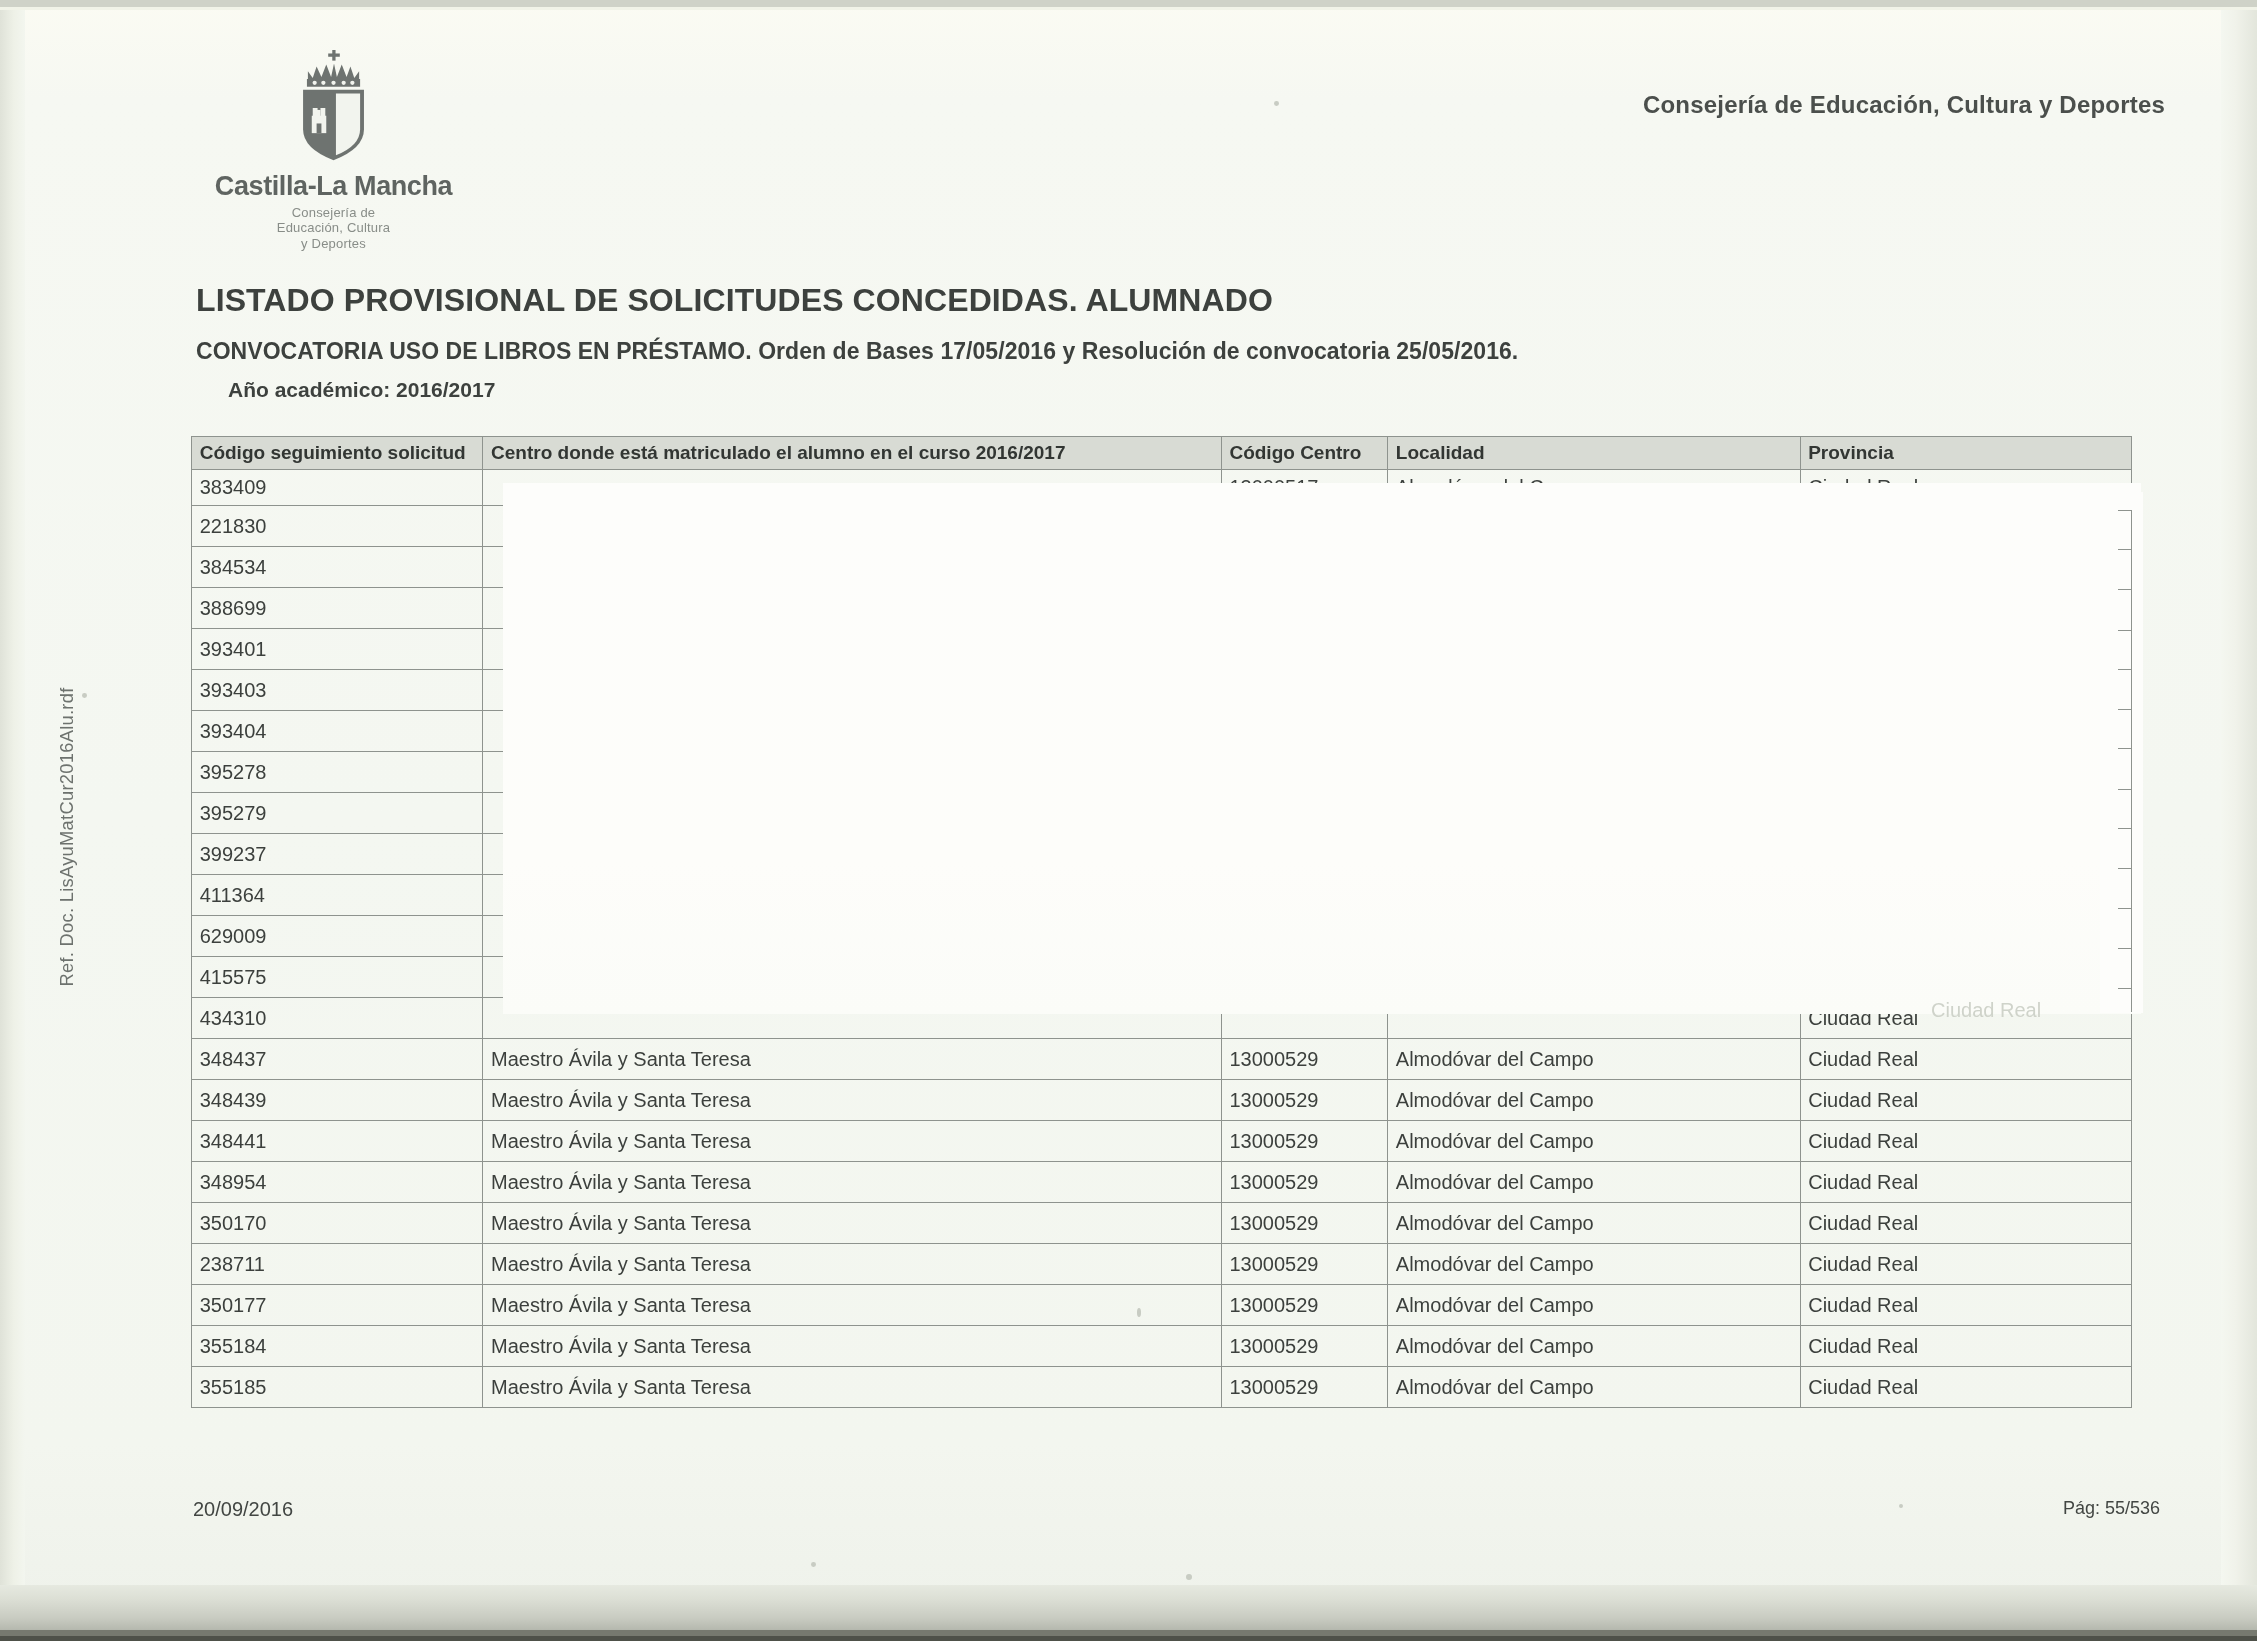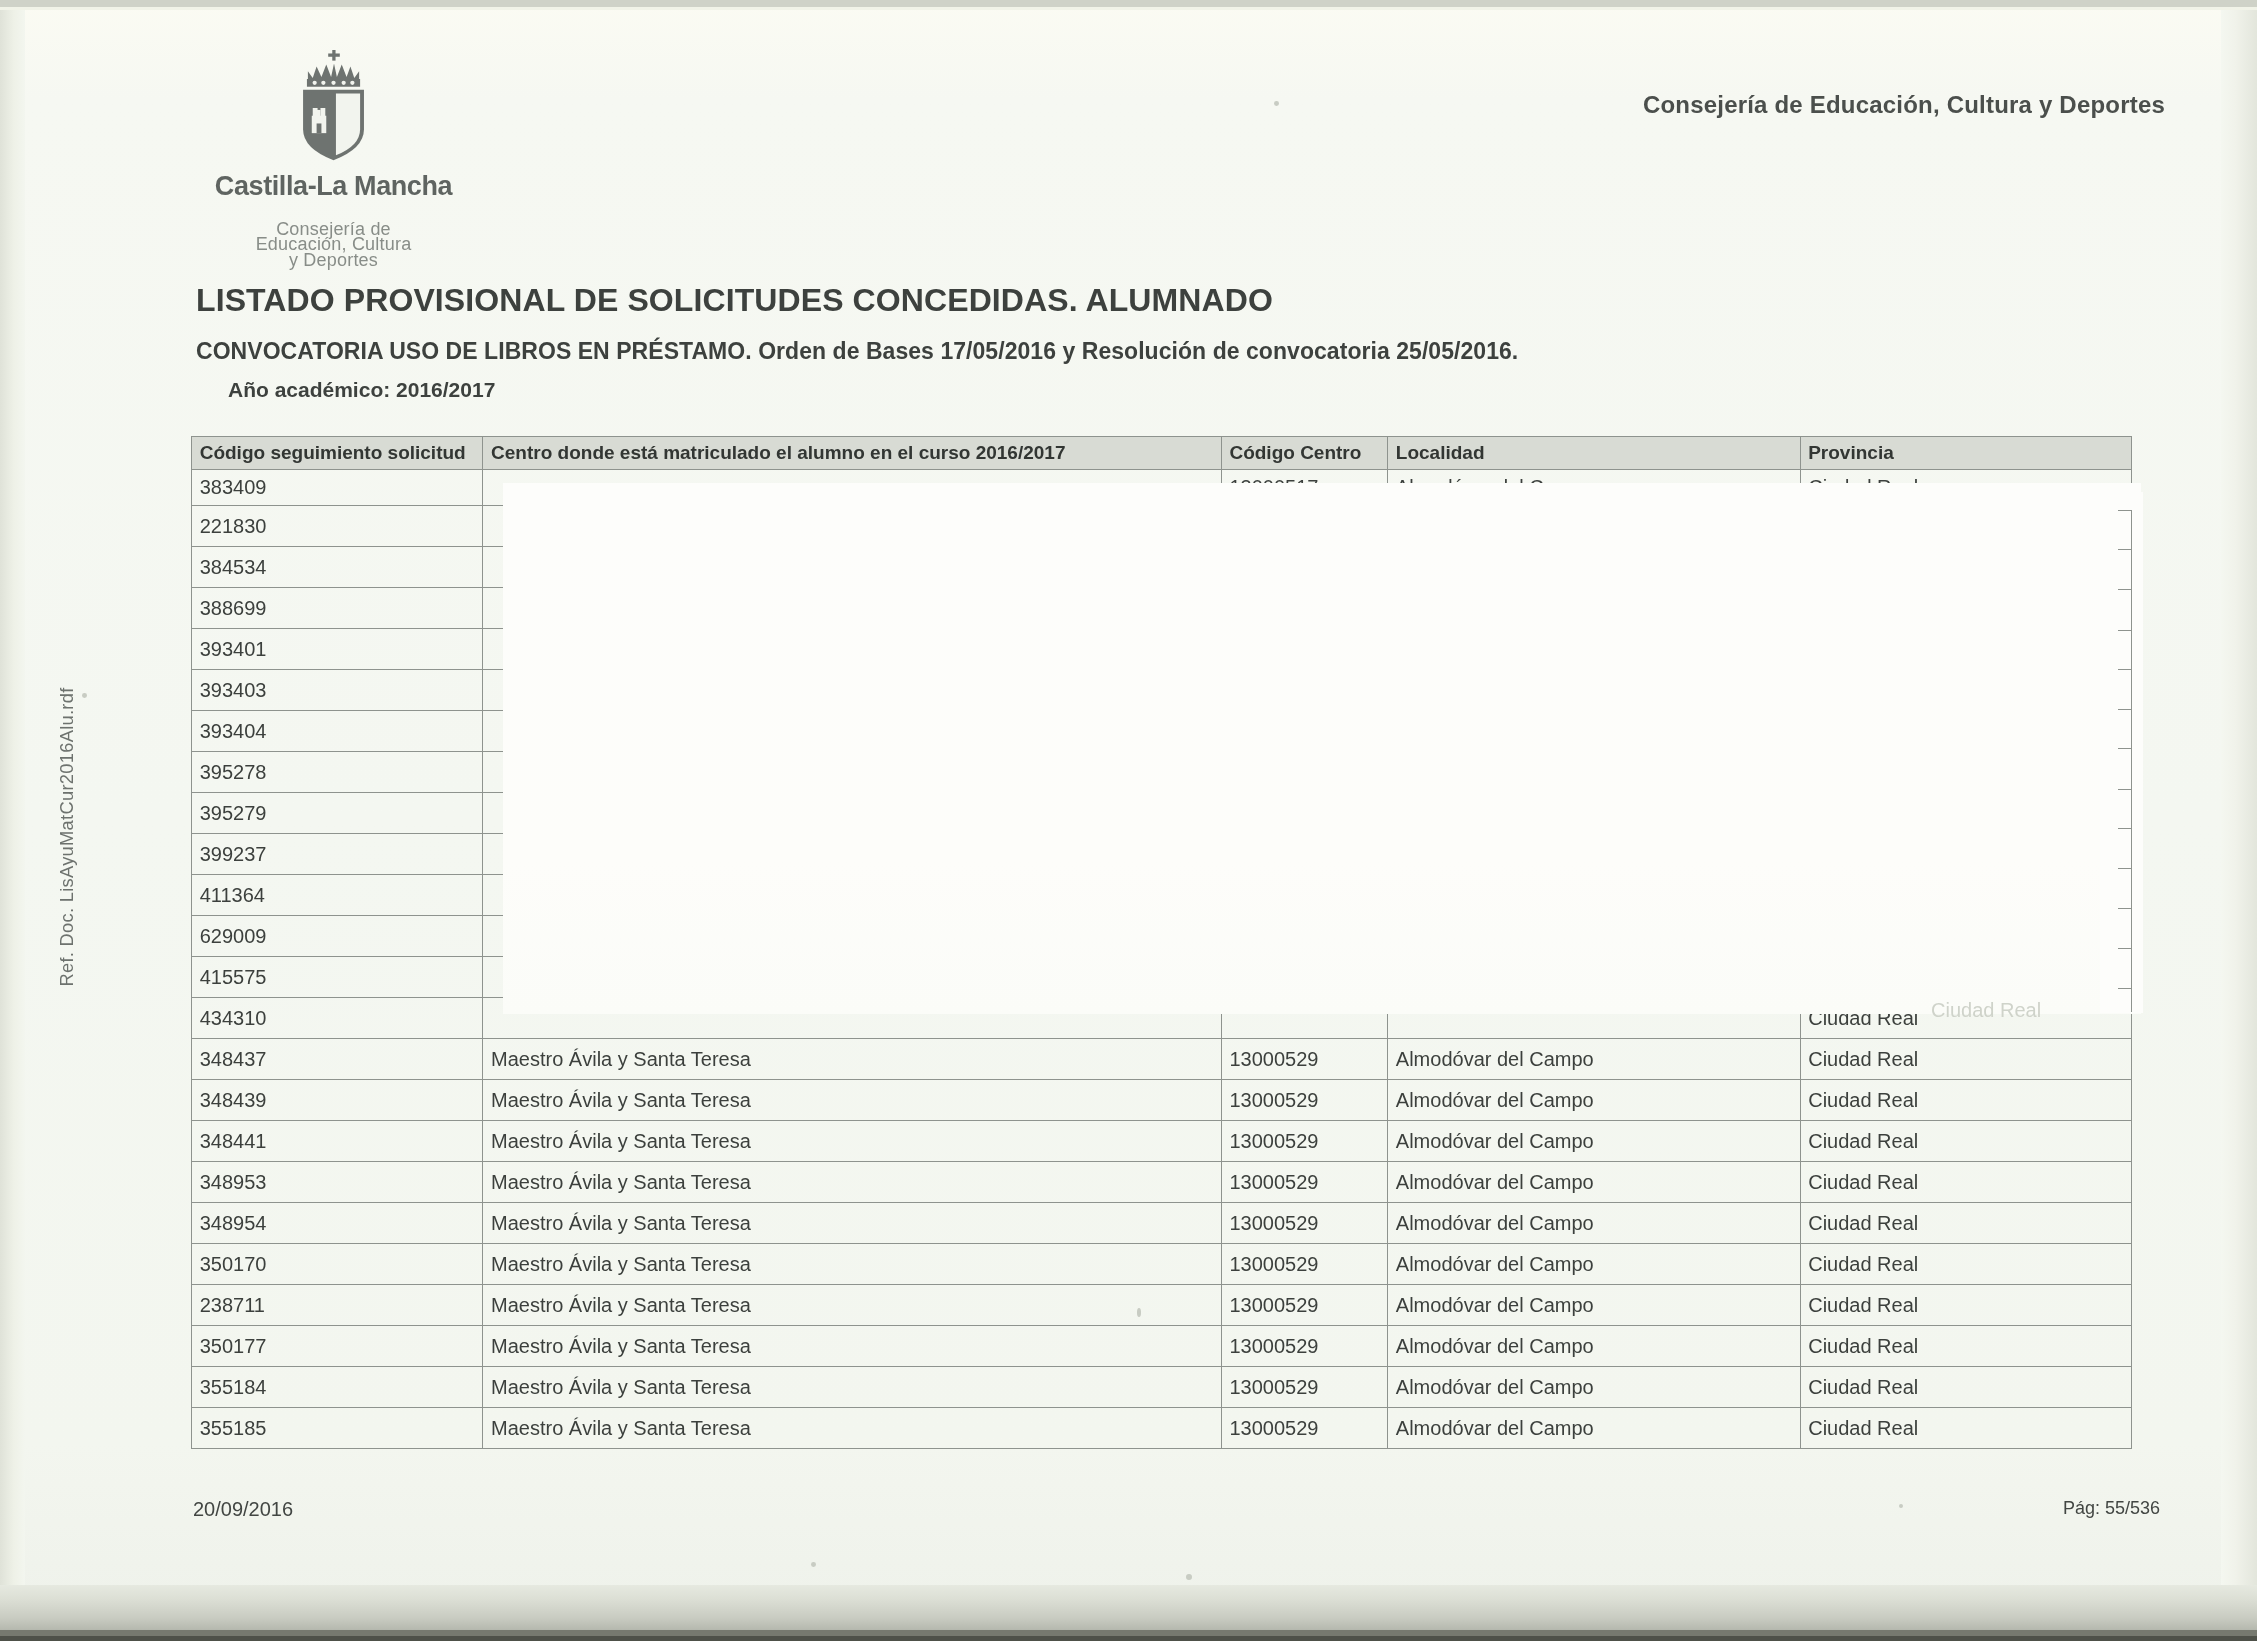"Consejería de" .logo-sub { font-size: 18px -> 13px; margin-top: 20px -> 3px }
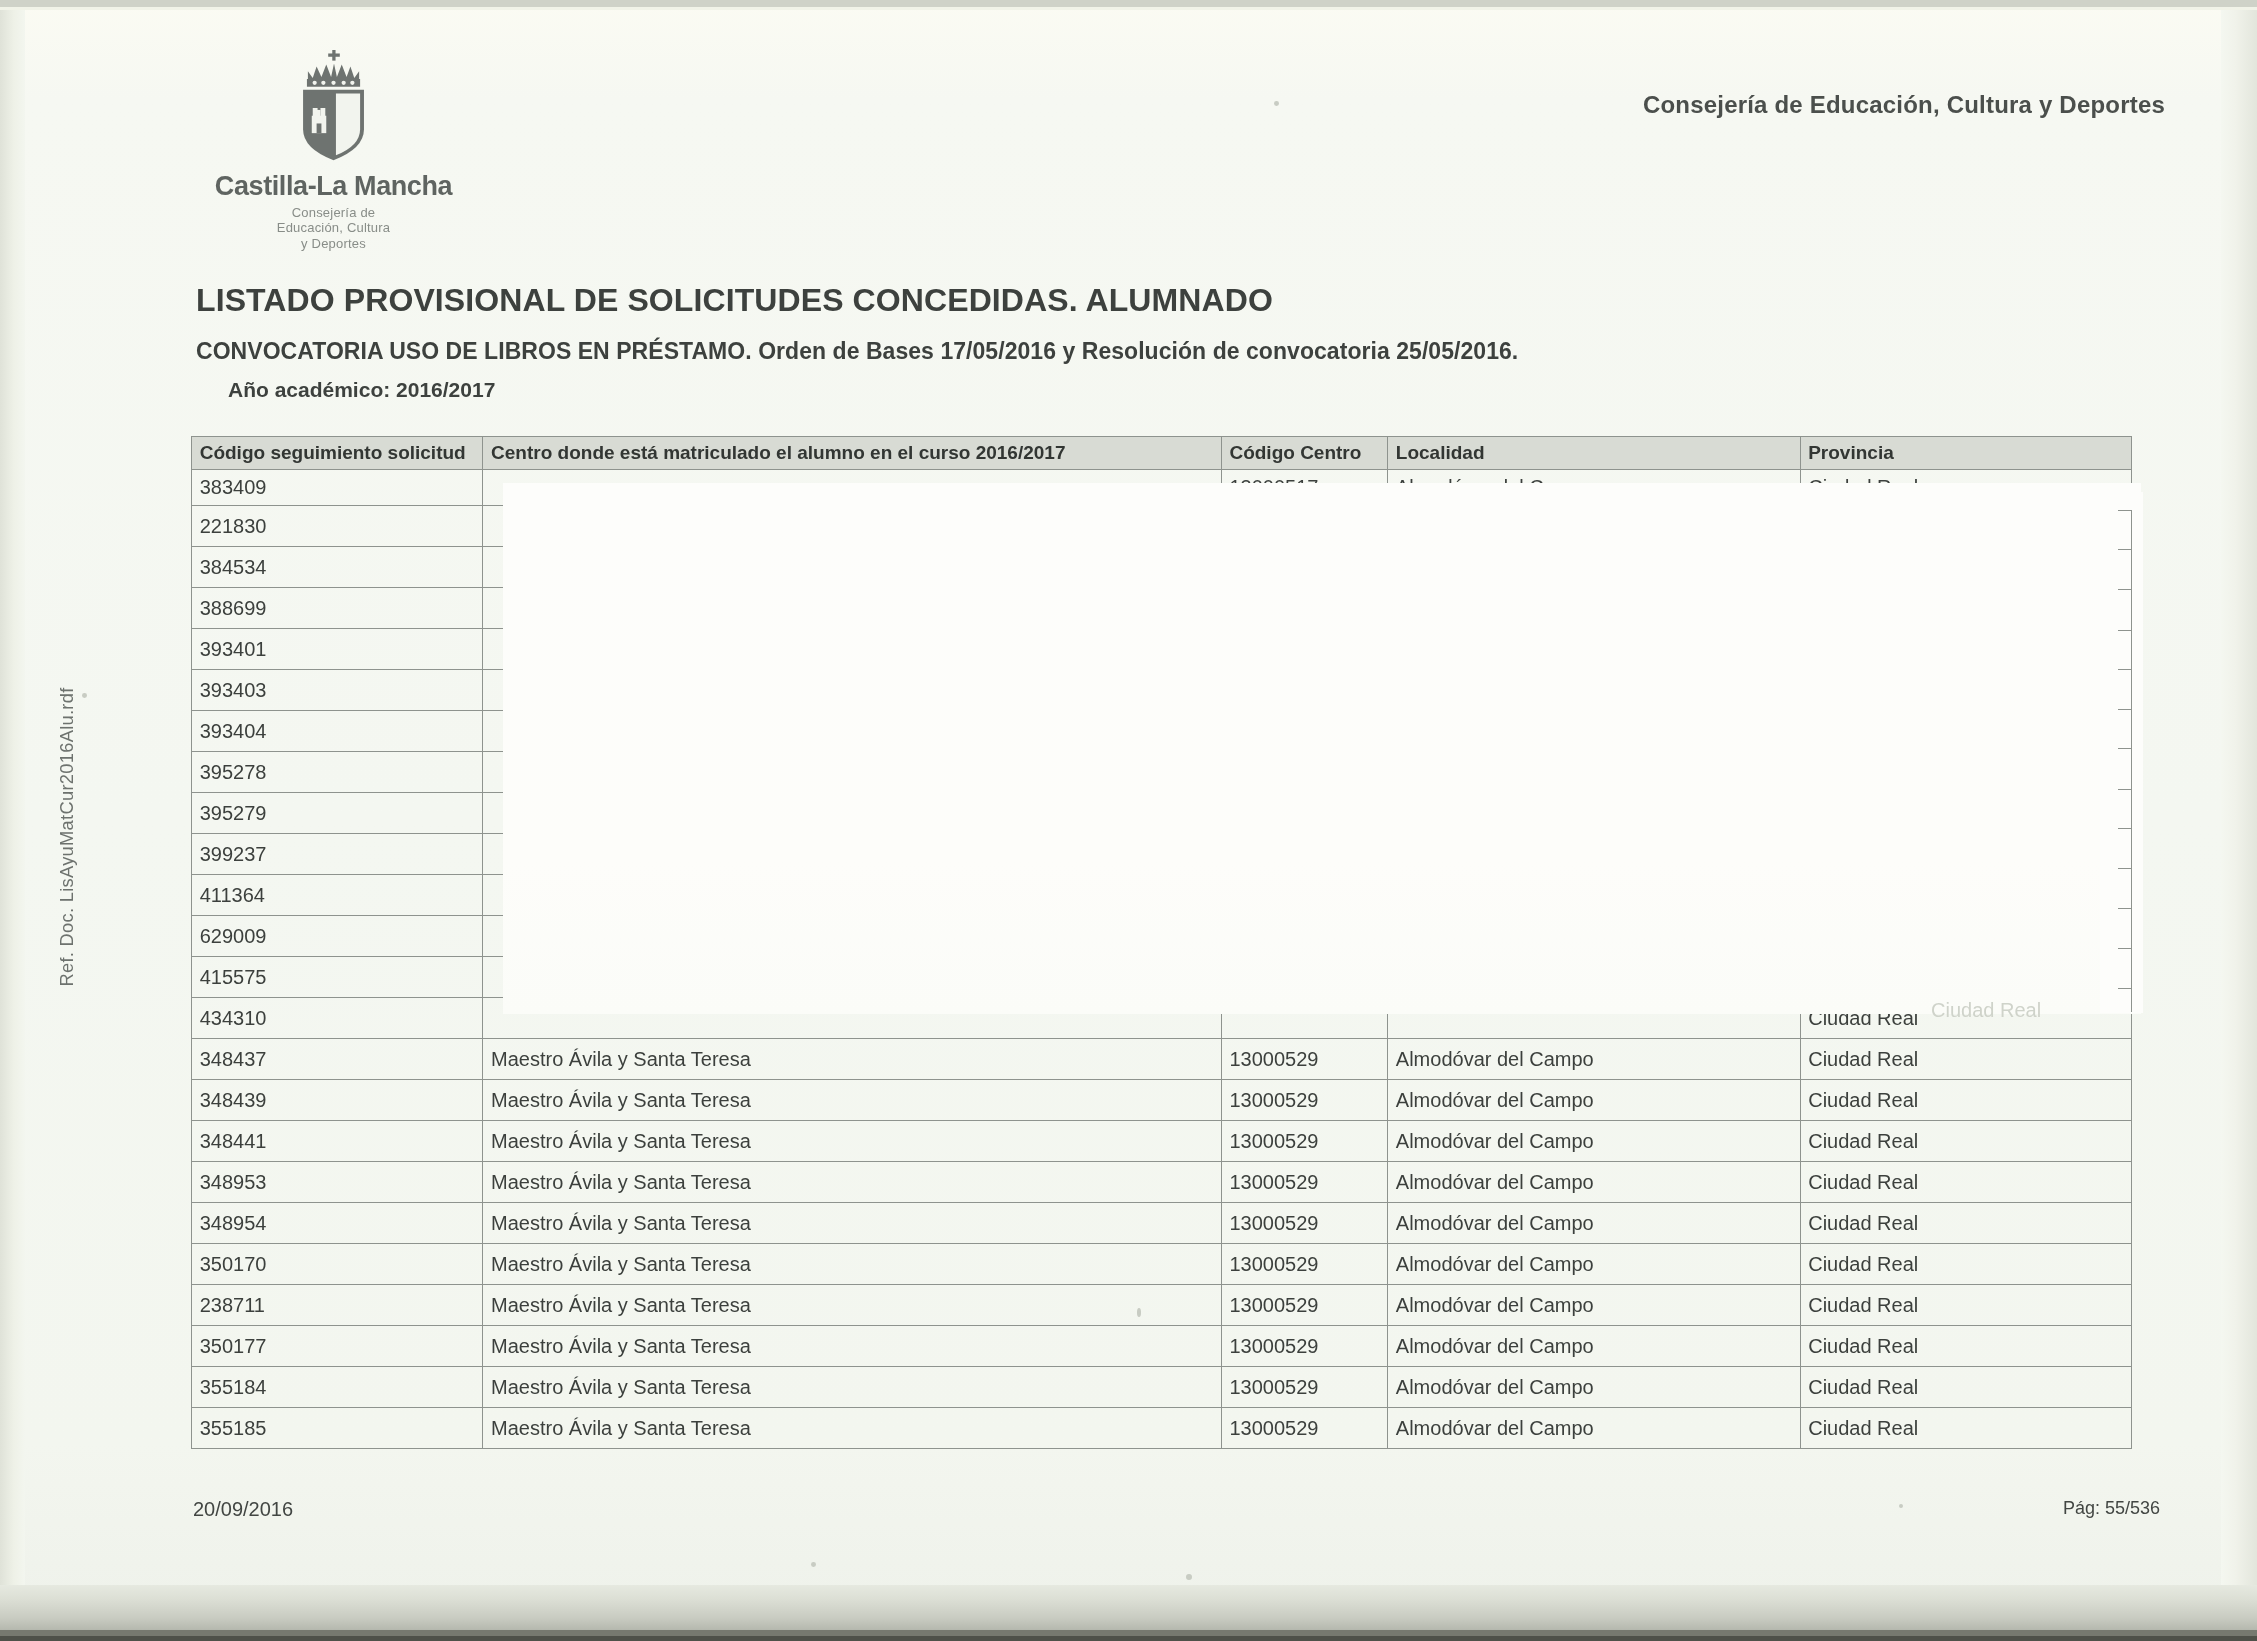"348953" tr { html: <tr> <td>348953</td> <td>Maestro Ávila y Santa Teresa</td> <td>13000529</td> <td>Almodóvar del Campo</td> <td>Ciudad Real</td> </tr> -> none }
